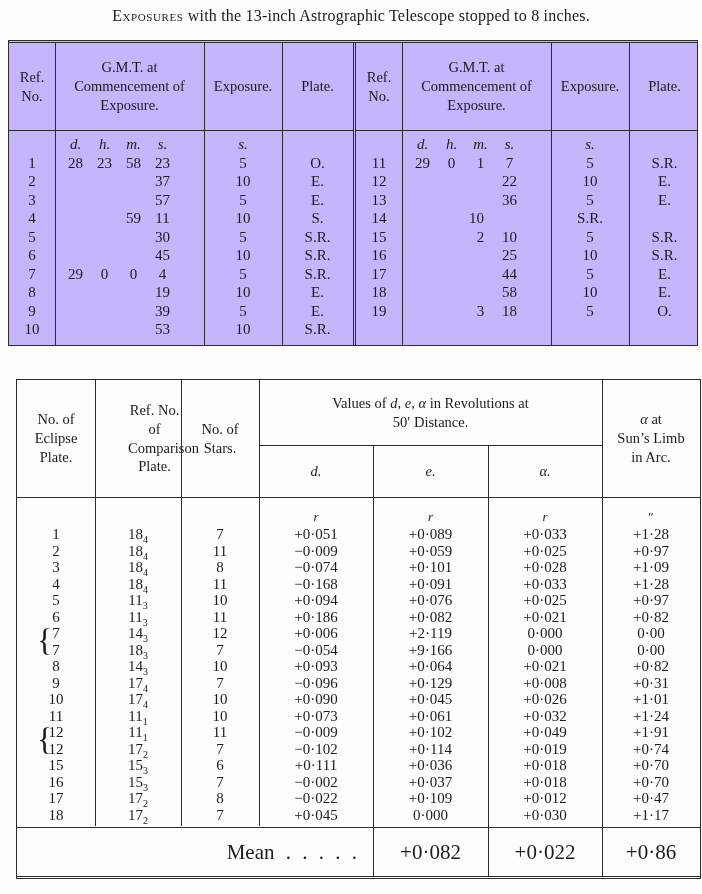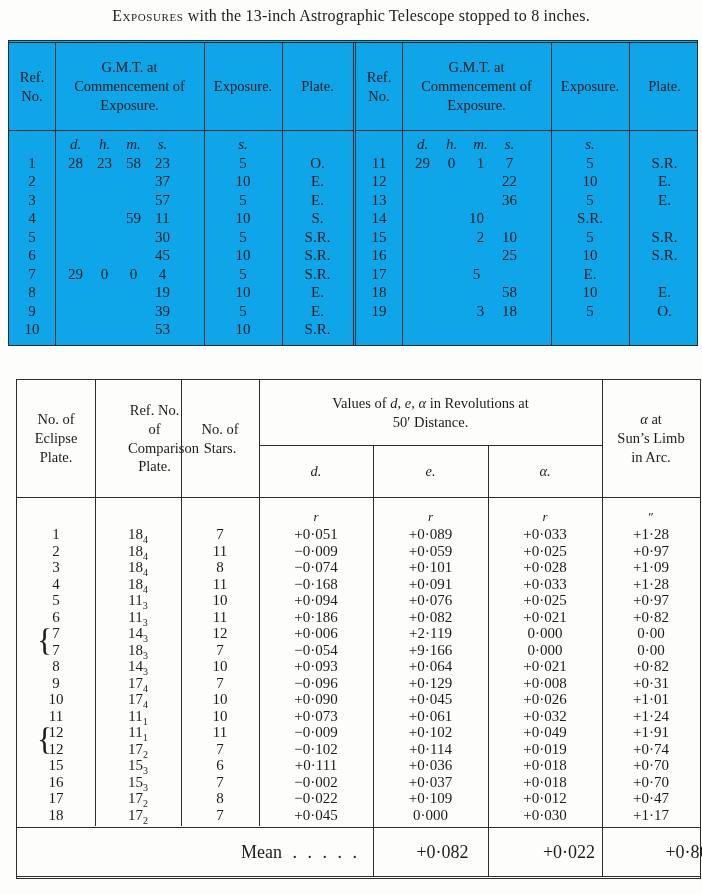"Ref." .t1 { background: #0ea5e9 -> #c4b5fd }
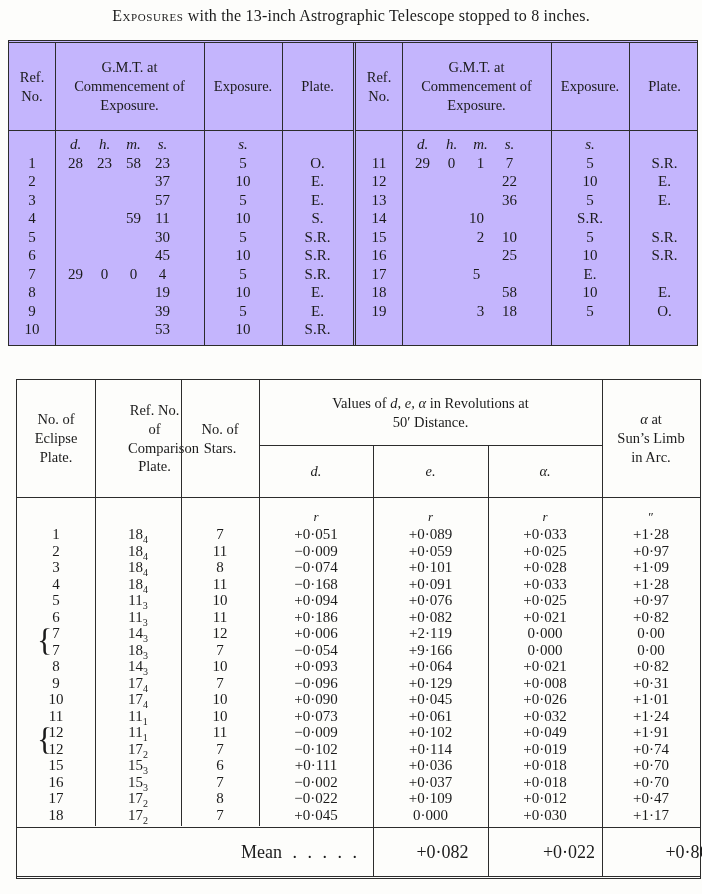"44" div.gmt { html: none -> <div> <span></span> <span></span> <span></span> <span>44</span> </div> }
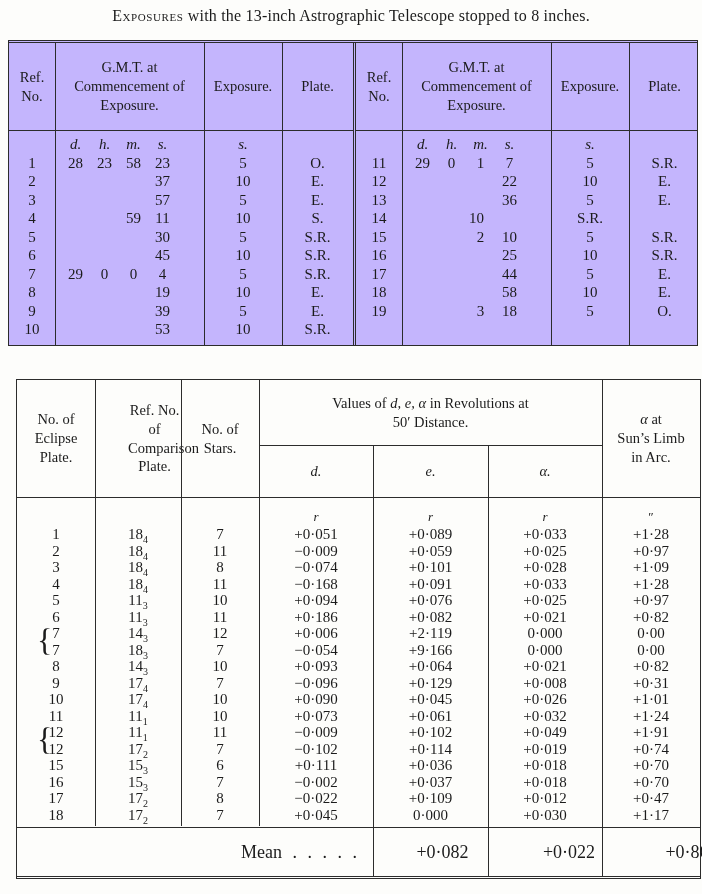"Mean . . . ." .t2-mean { font-size: 18px -> 21px; gap: 12px -> none }
